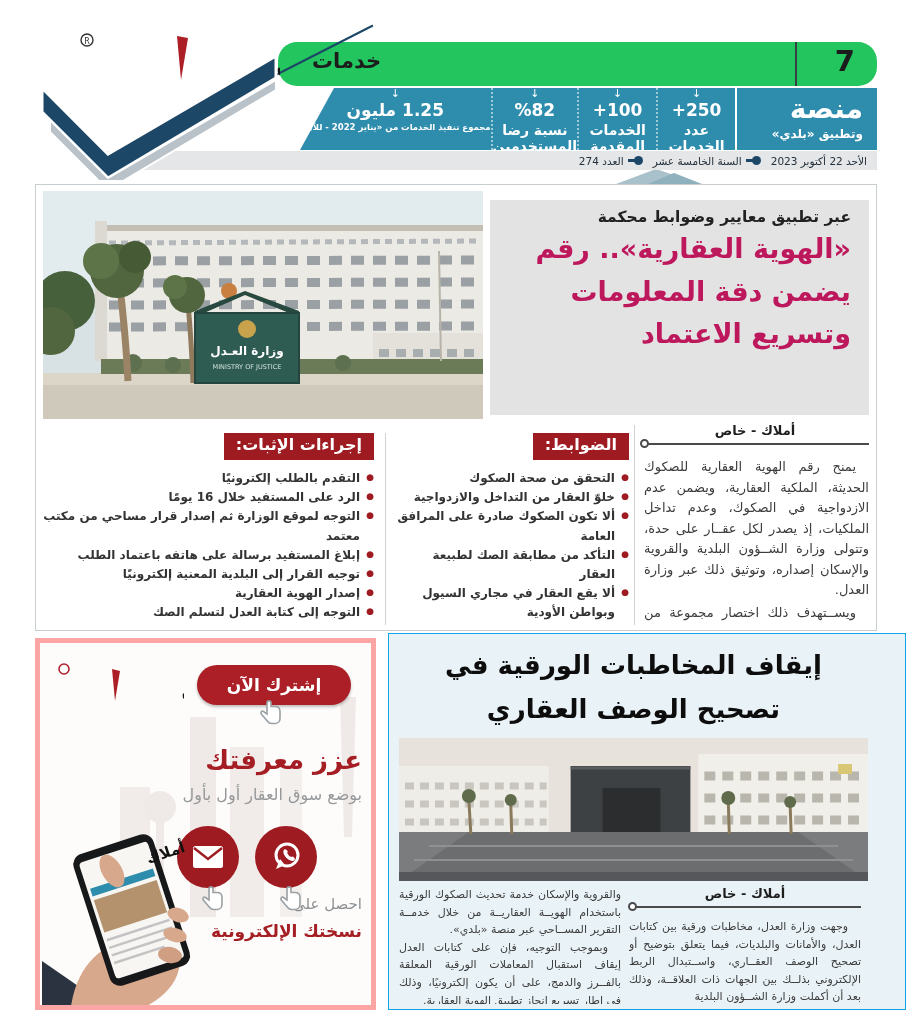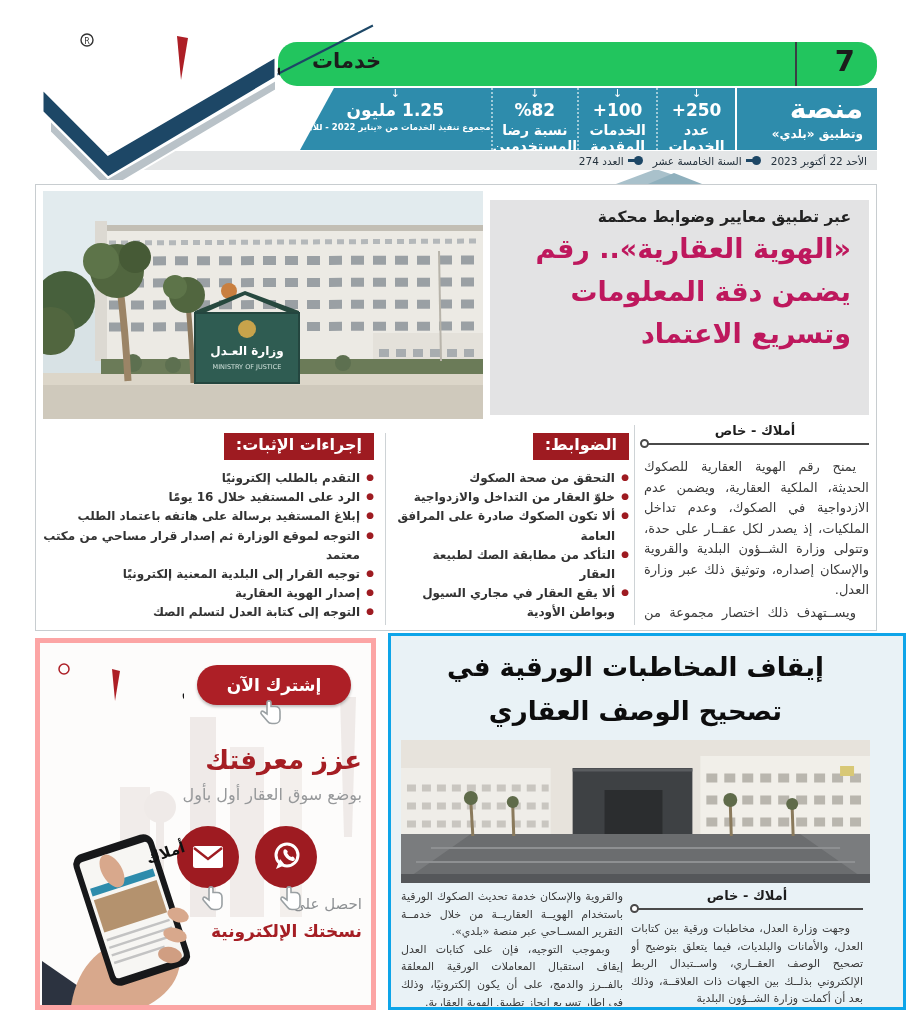"إبلاغ المستفيد برسالة على هاتفه" li { order: before "التوجه لموقع الوزارة ثم إصدار" -> after "التوجه لموقع الوزارة ثم إصدار" }
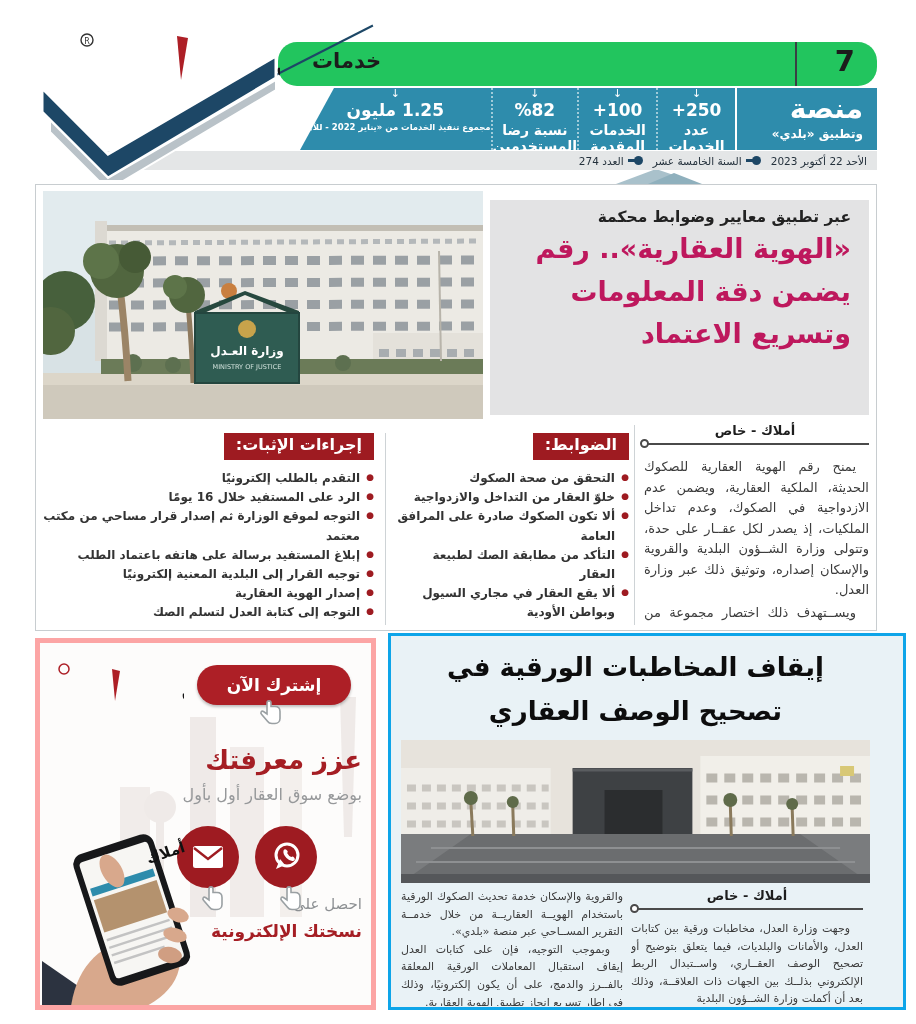"إيقاف المخاطبات الورقية في تصحيح" .art2-box { border: 3px solid #0ea5e9 -> 1px solid #0ea5e9 }
